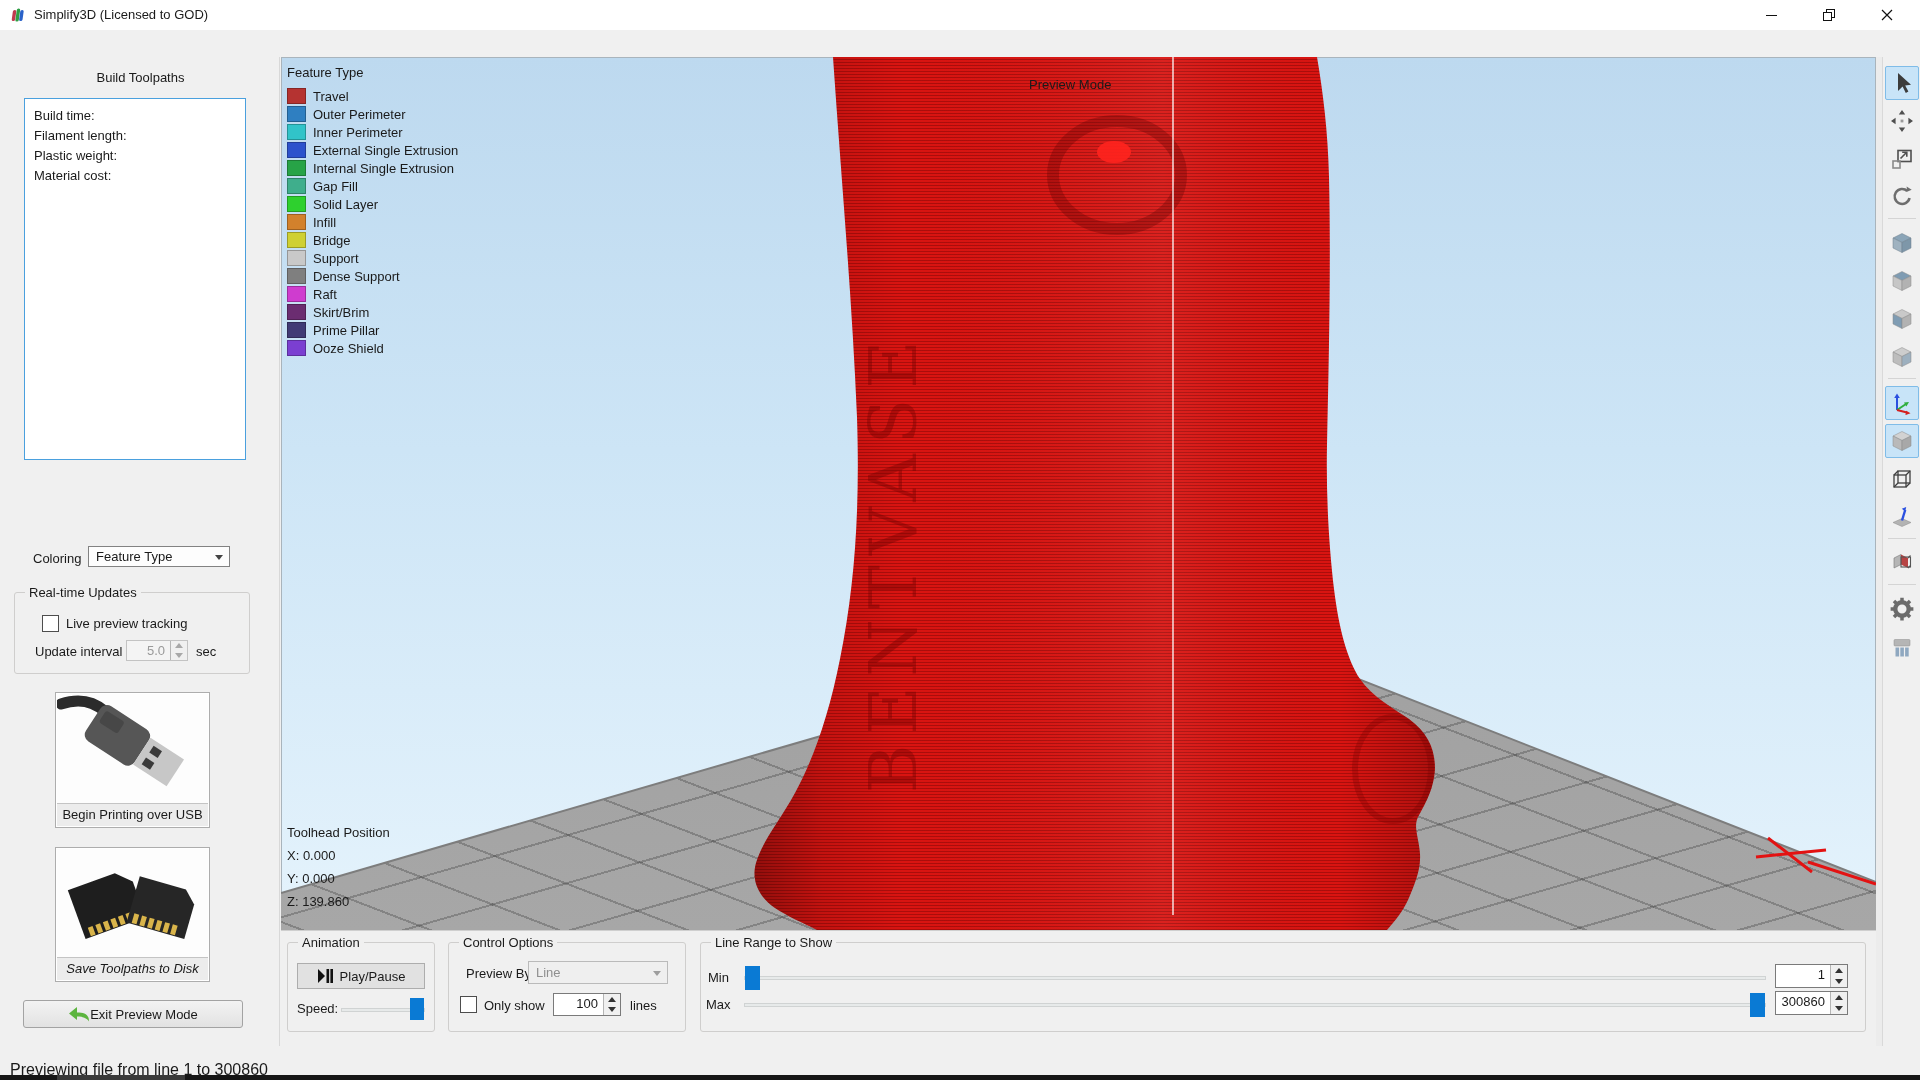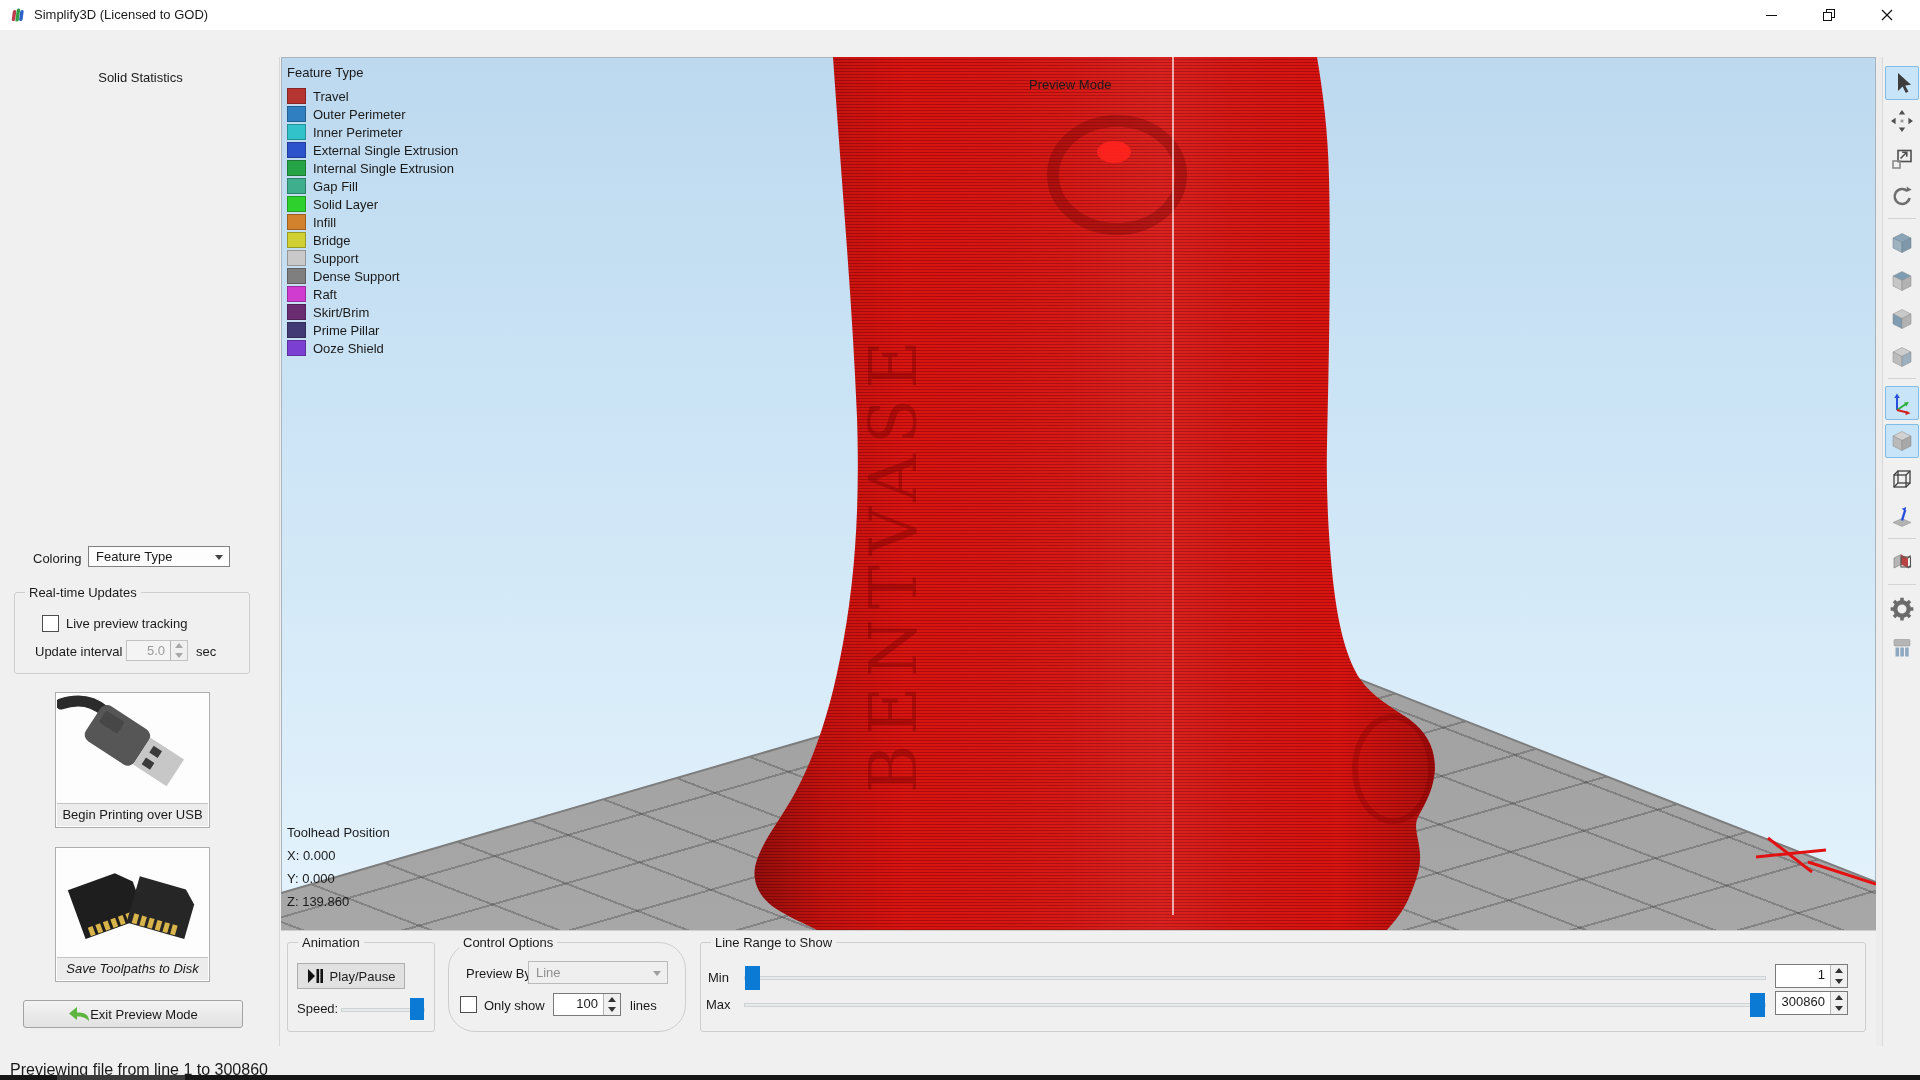"Solid Statistics" div { text: Solid Statistics -> Build Toolpaths }
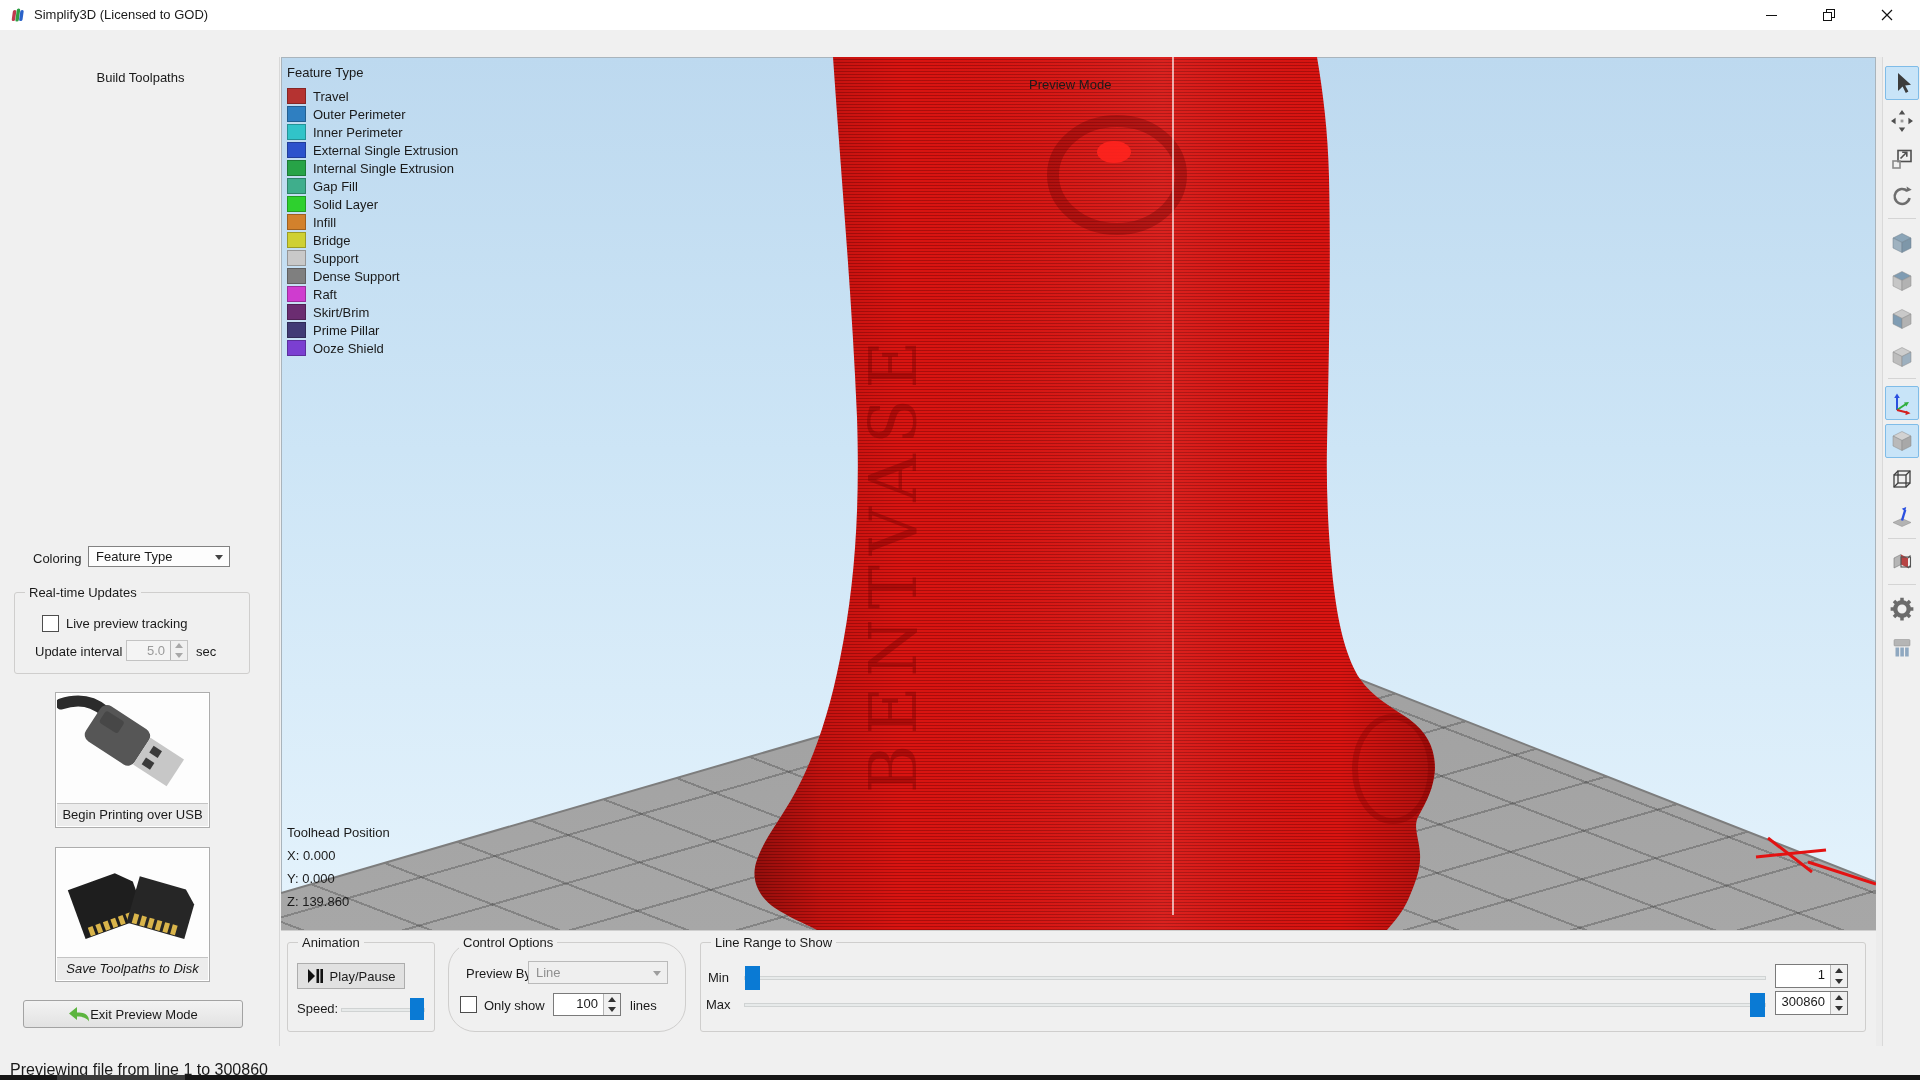"Build time:" div { html: none -> <div> <div>Build time:</div> <div>Filament length:</div> <div>Plastic weight:</div> <div>Material cost:</div> </div> }
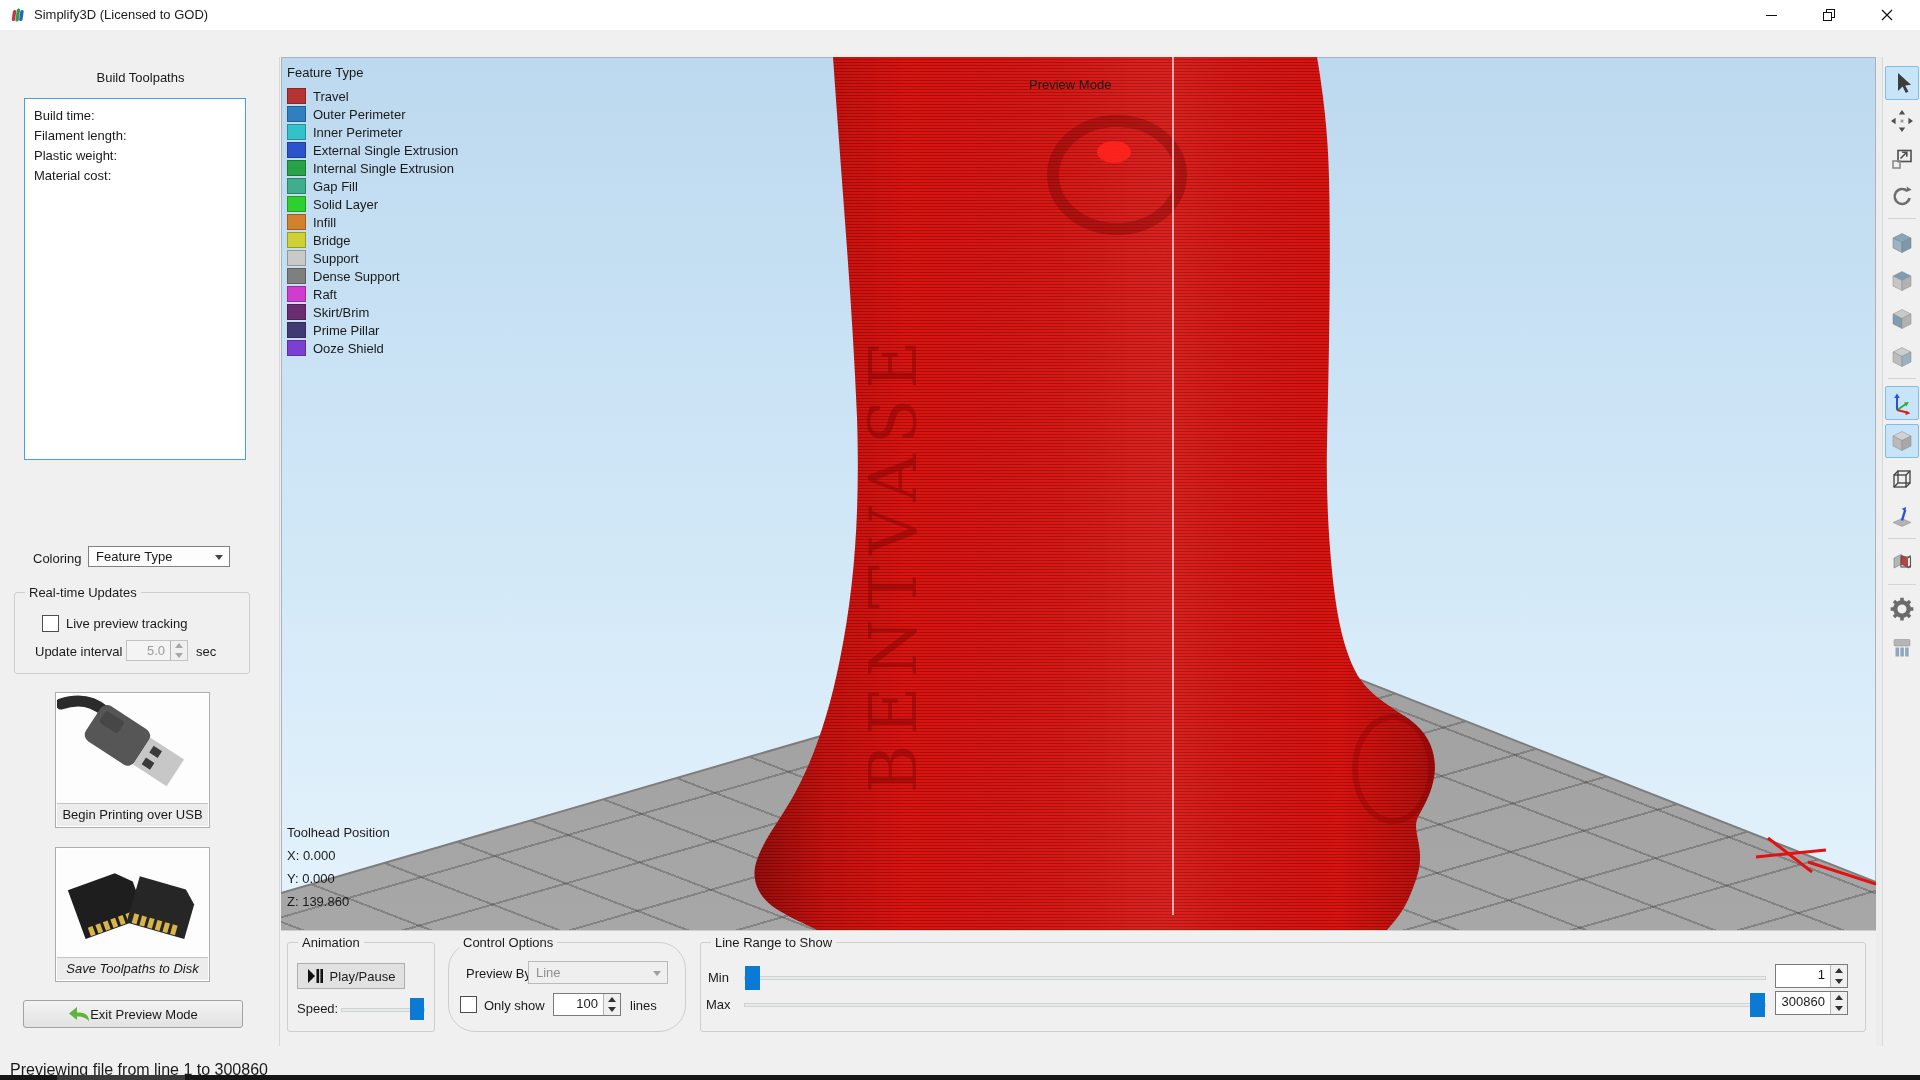"Control Options" #grp-ctrl { border-radius: 27px -> none }
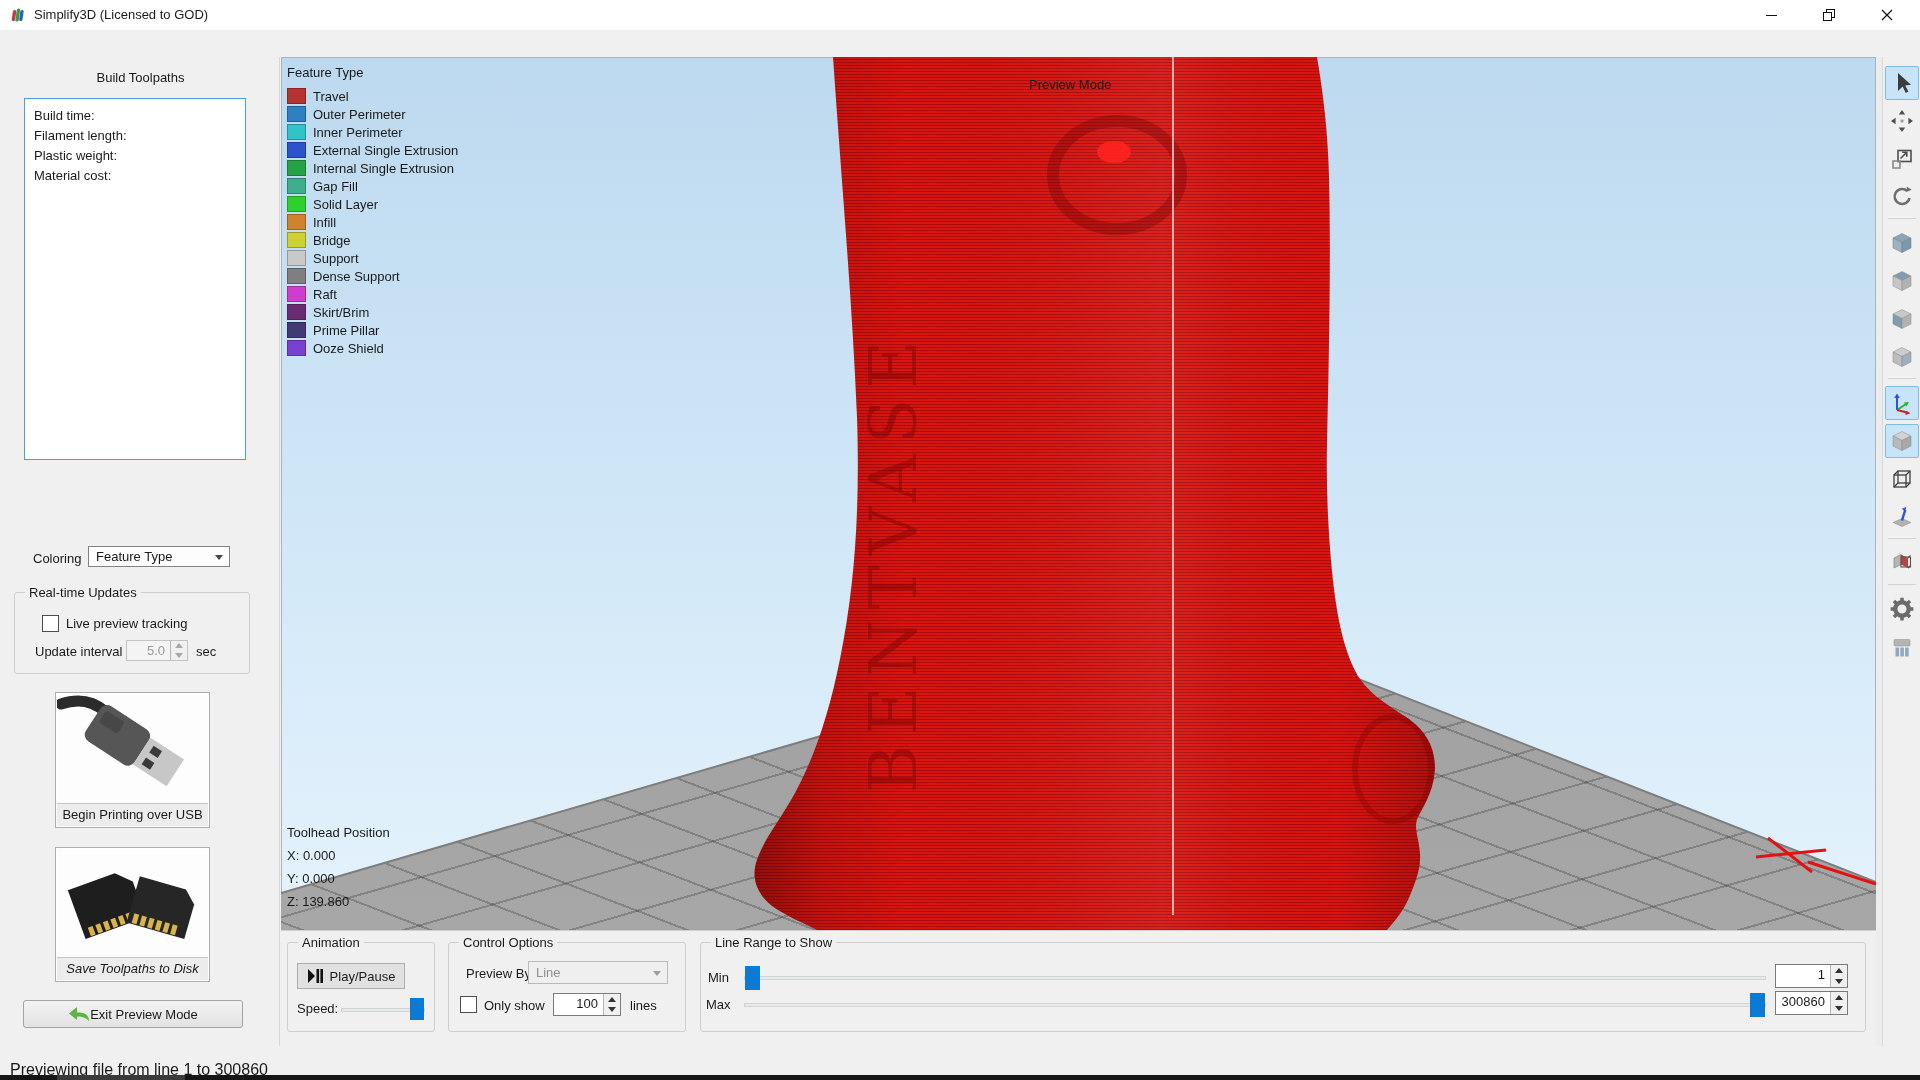"Play/Pause" #play-btn { width: 108px -> 128px }
